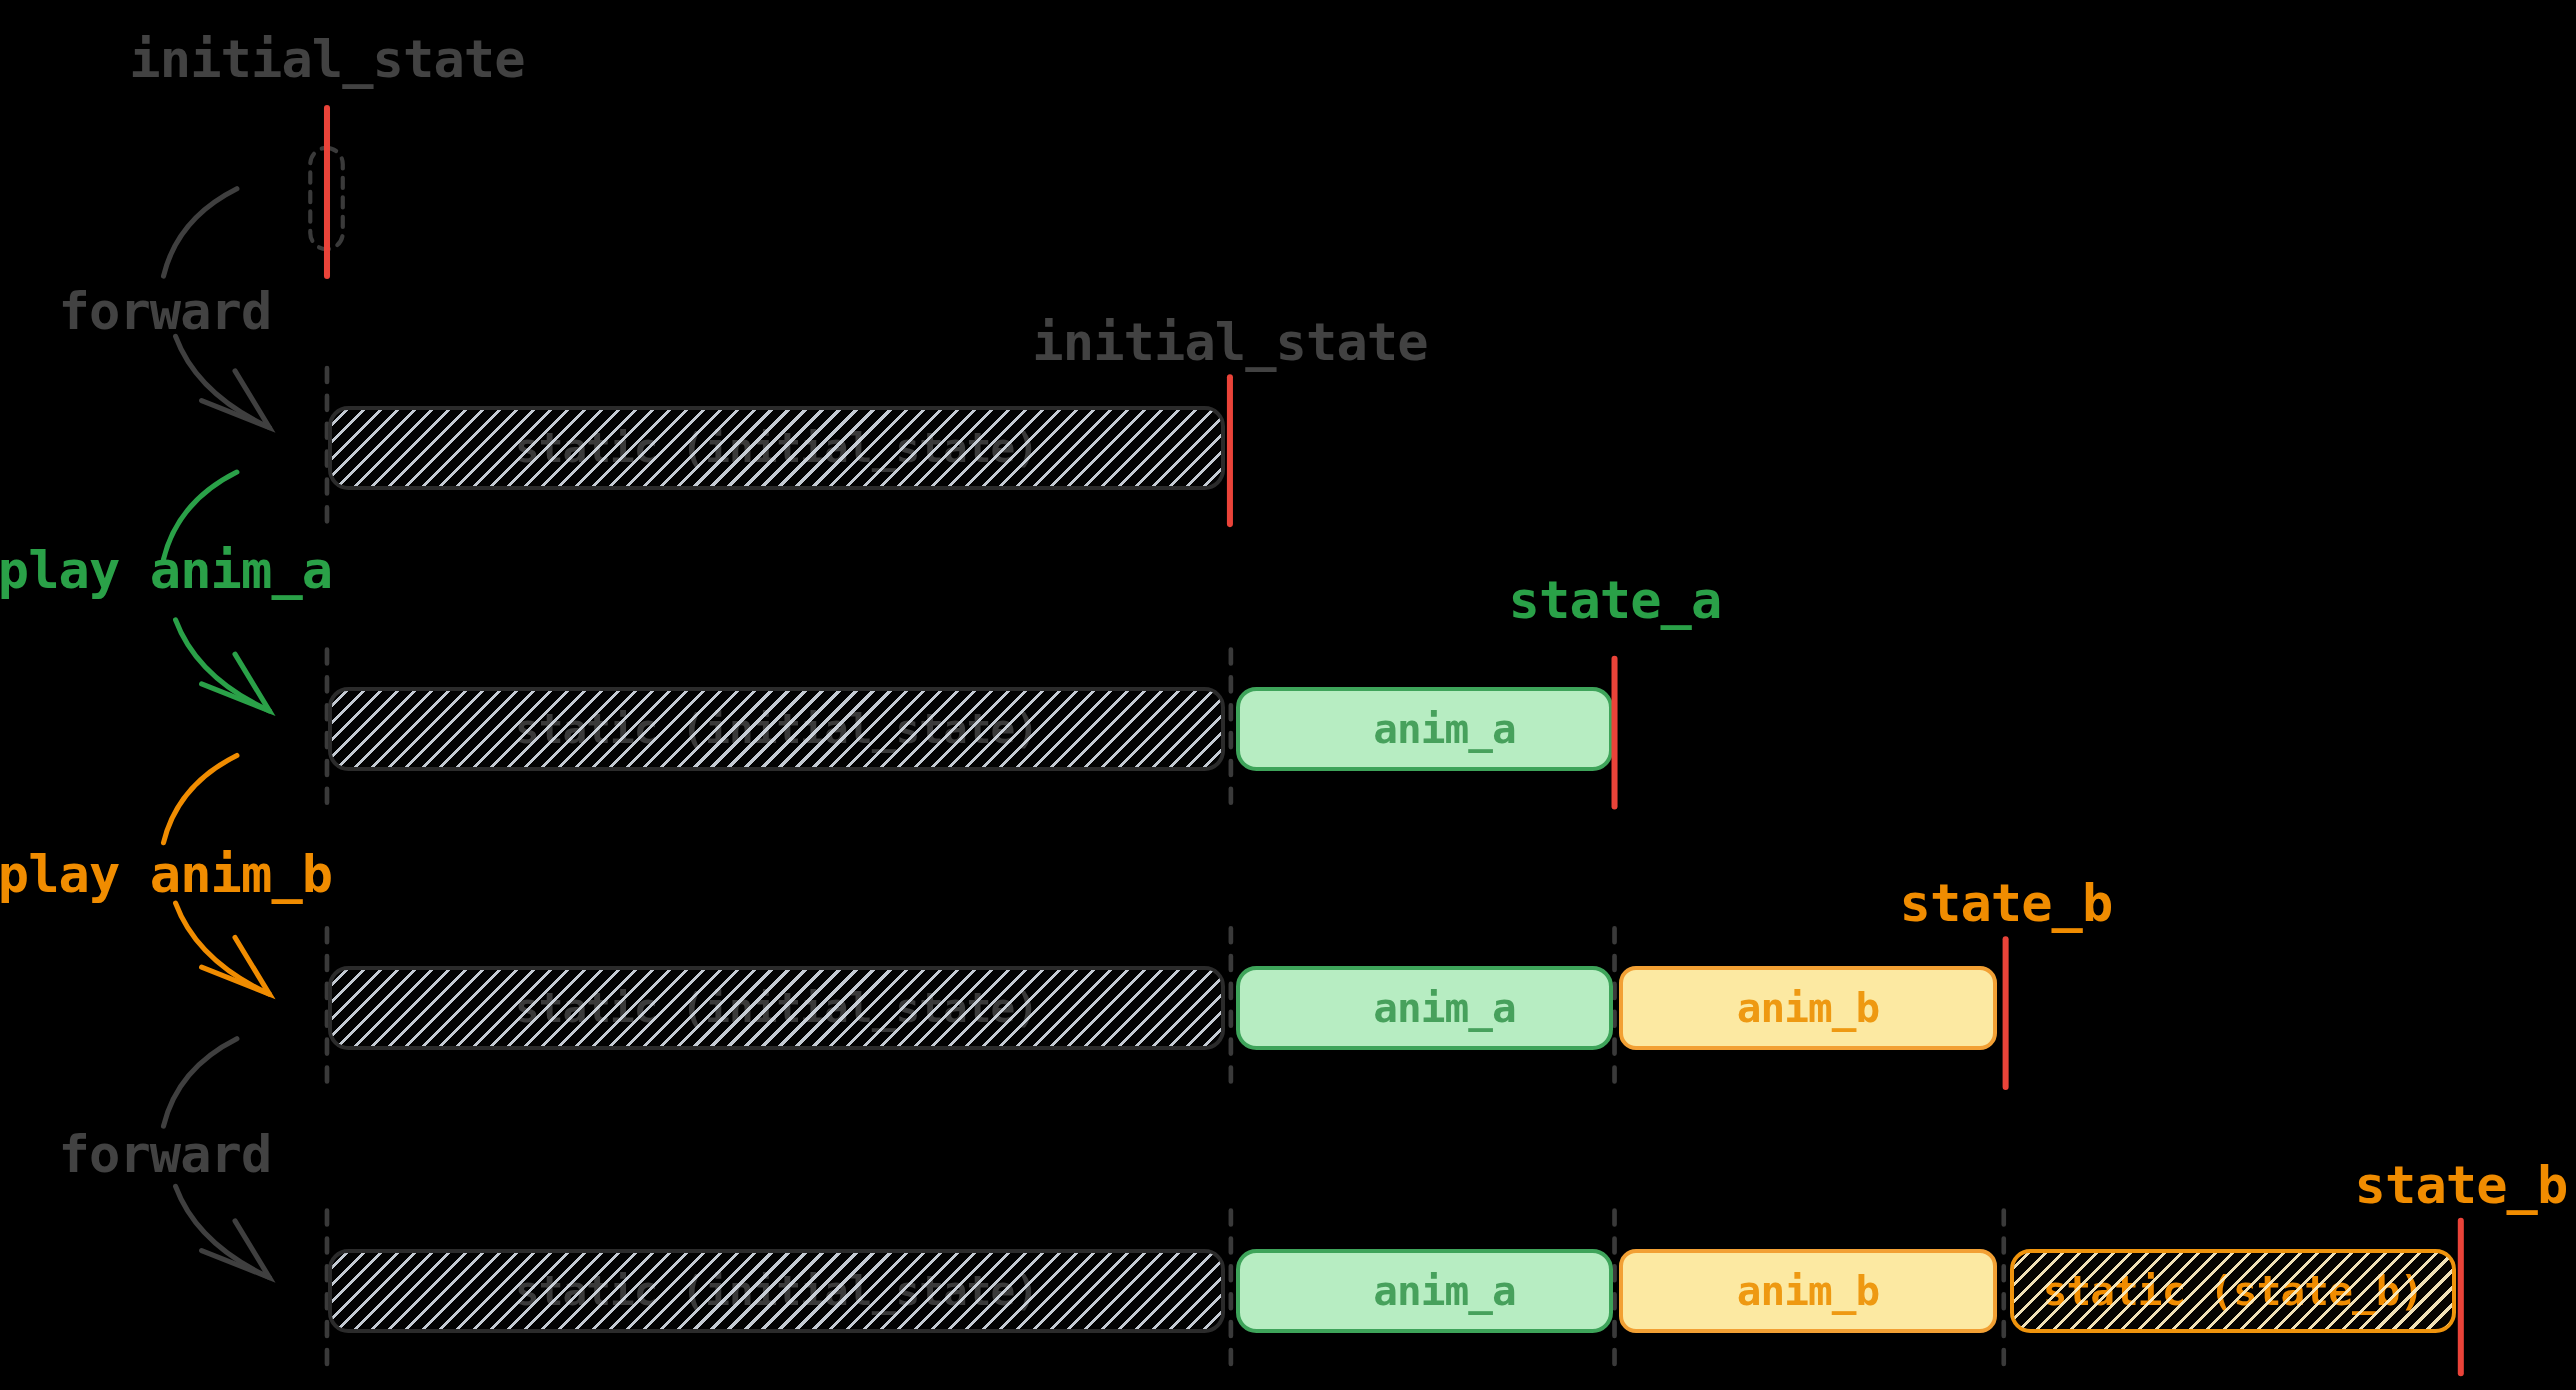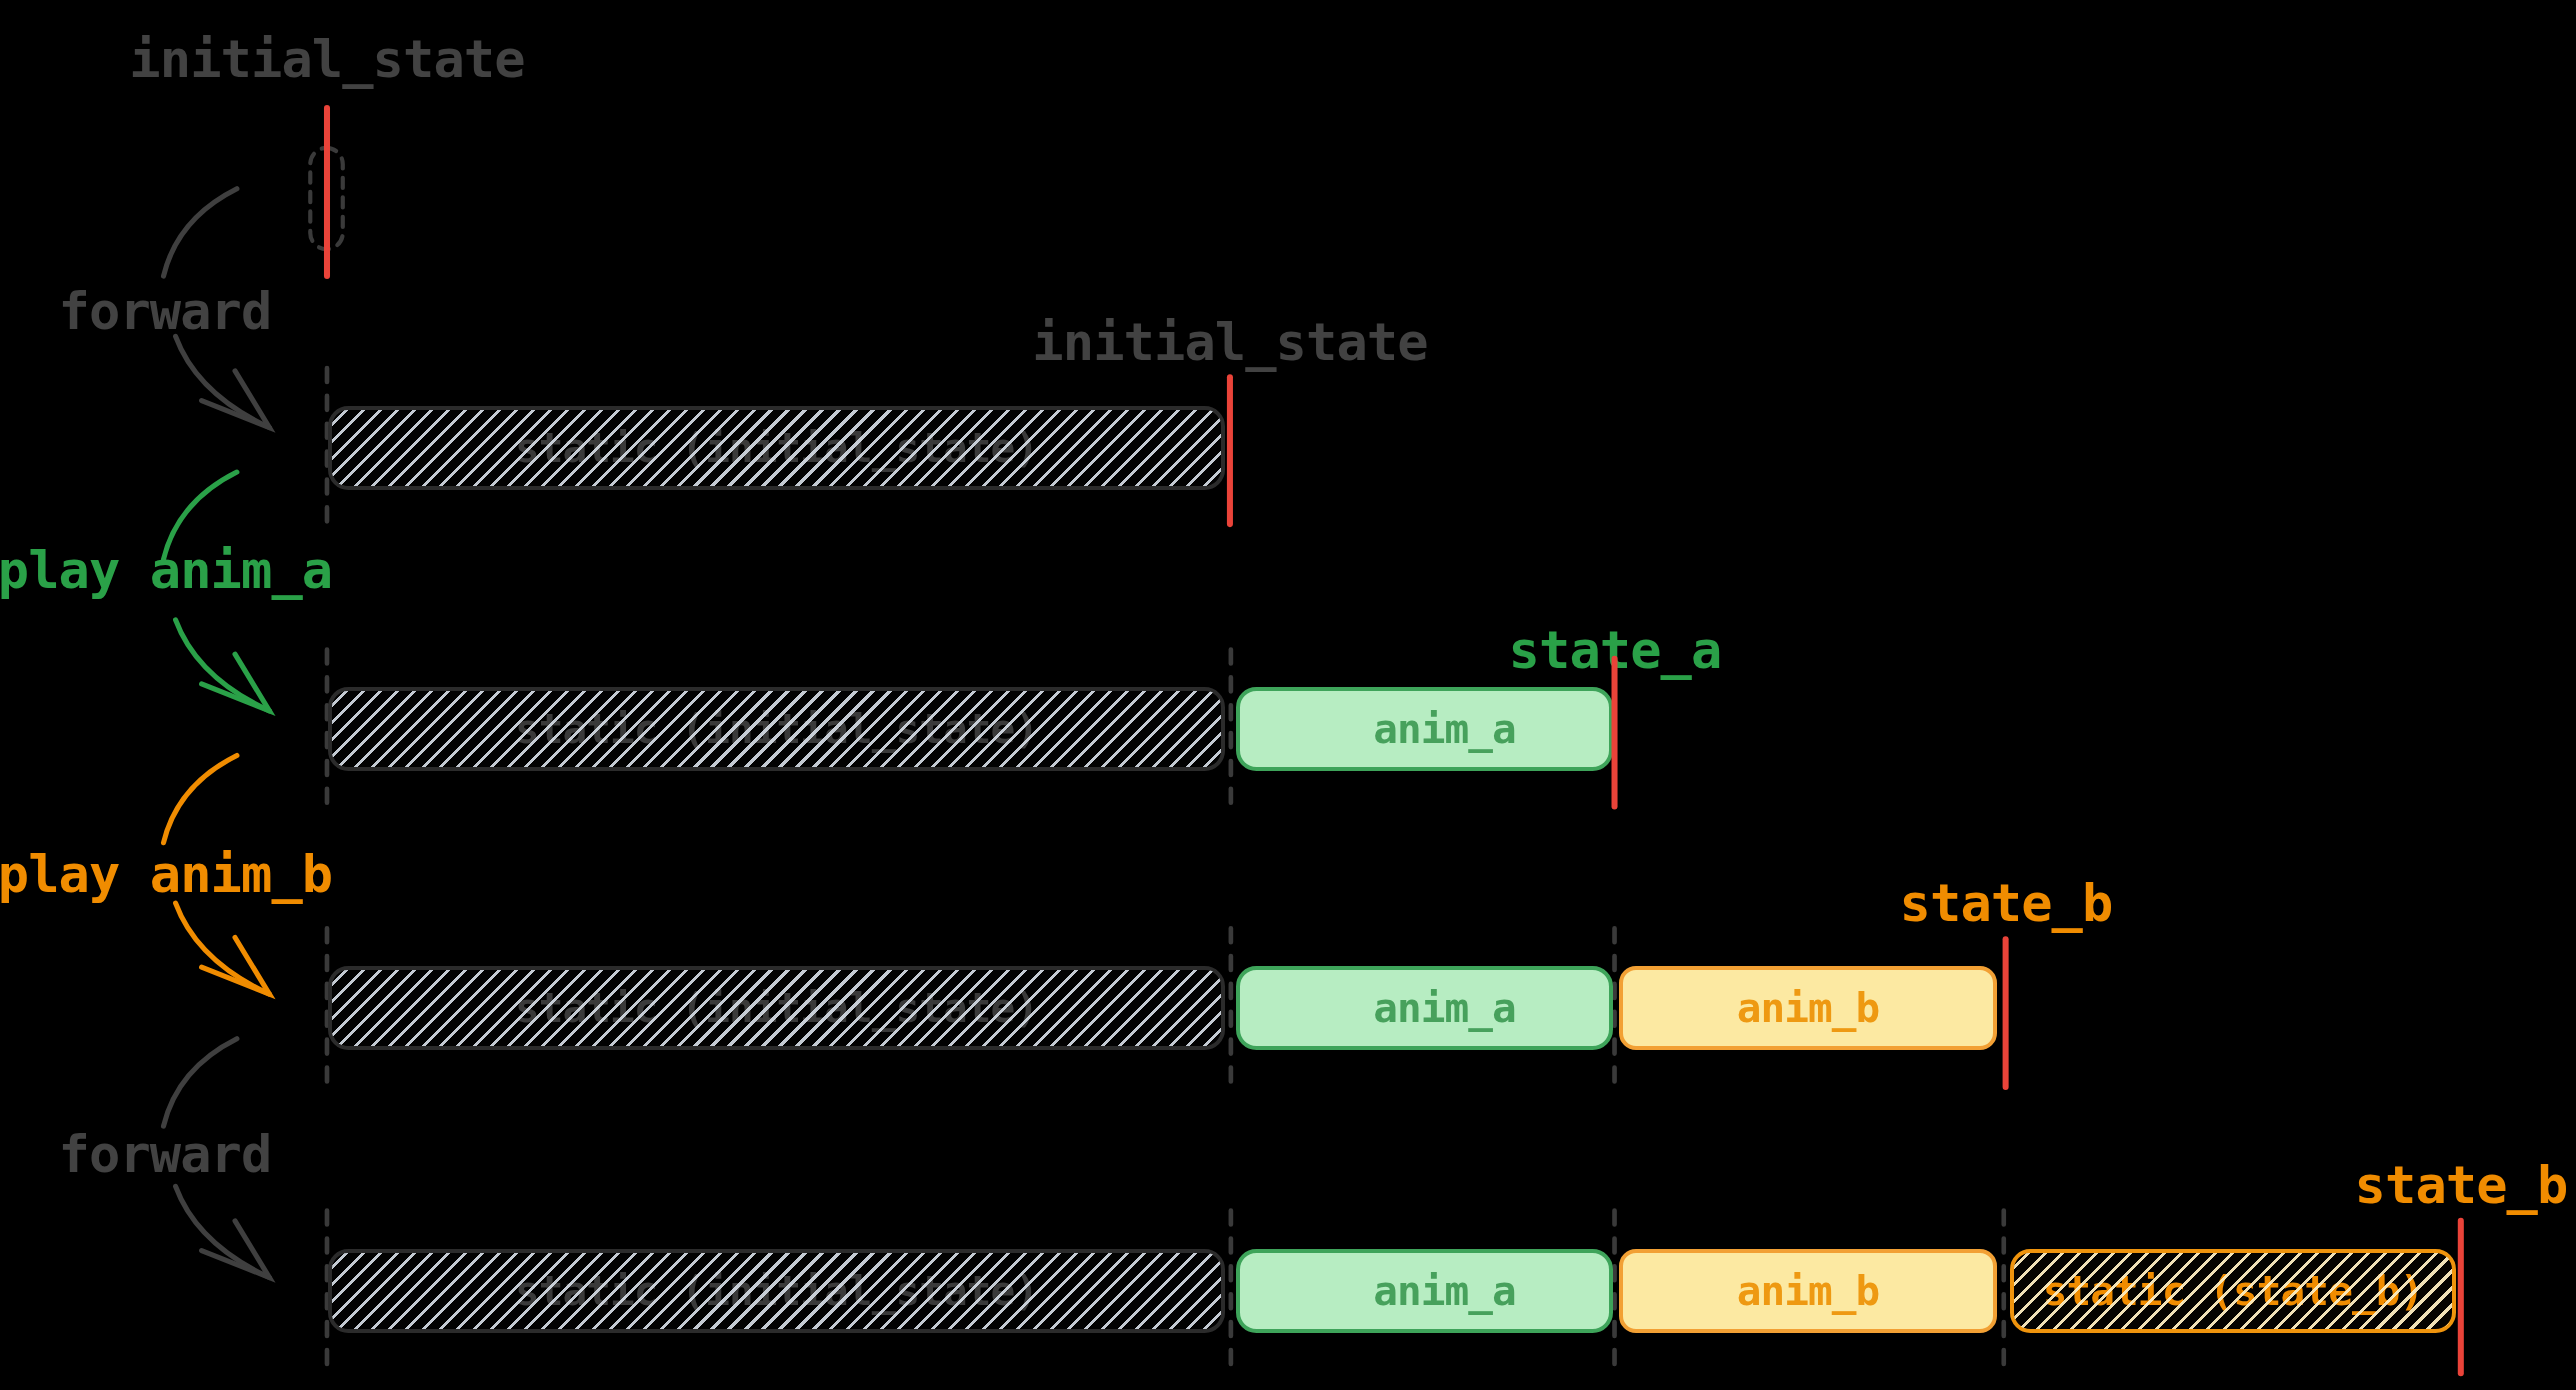"state_a" div.lbl { top: 624px -> 574px }
